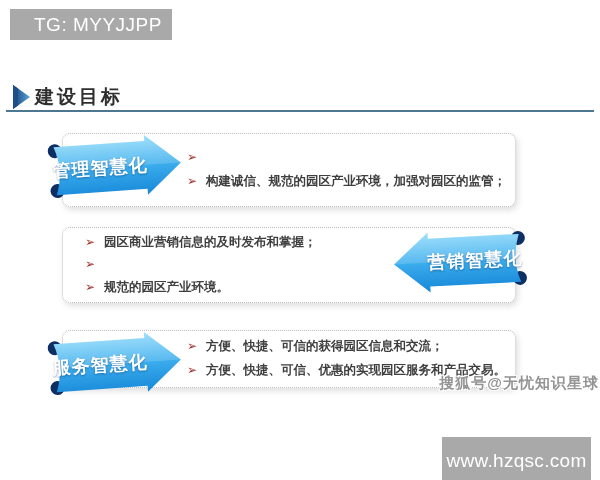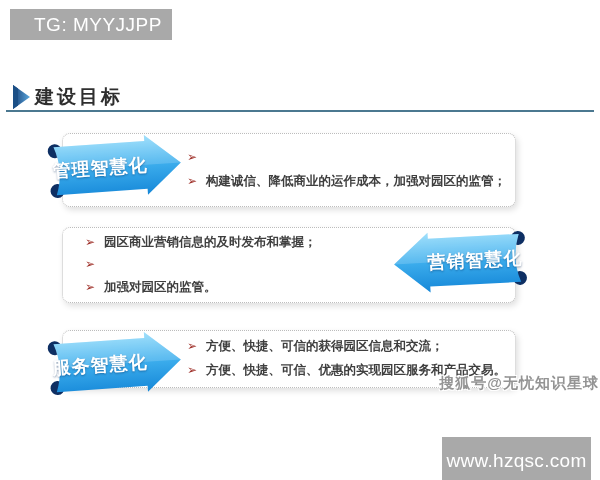"构建诚信、降低商业的运作成本，加强对园区的监管；" span { text: 降低商业的运作成本 -> 规范的园区产业环境 }
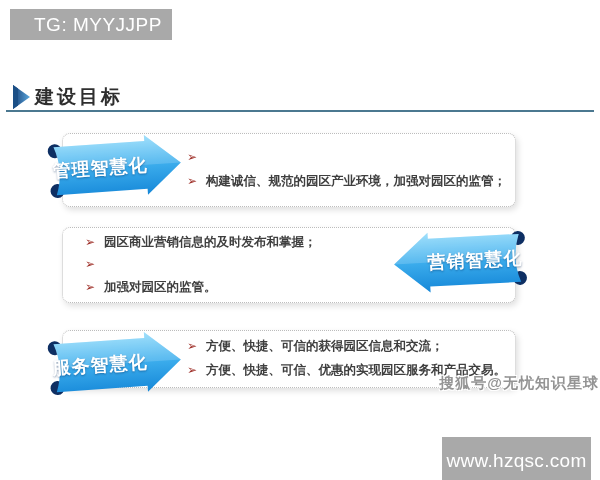"加强对园区的监管。" span { text: 加强对园区的监管 -> 规范的园区产业环境 }
